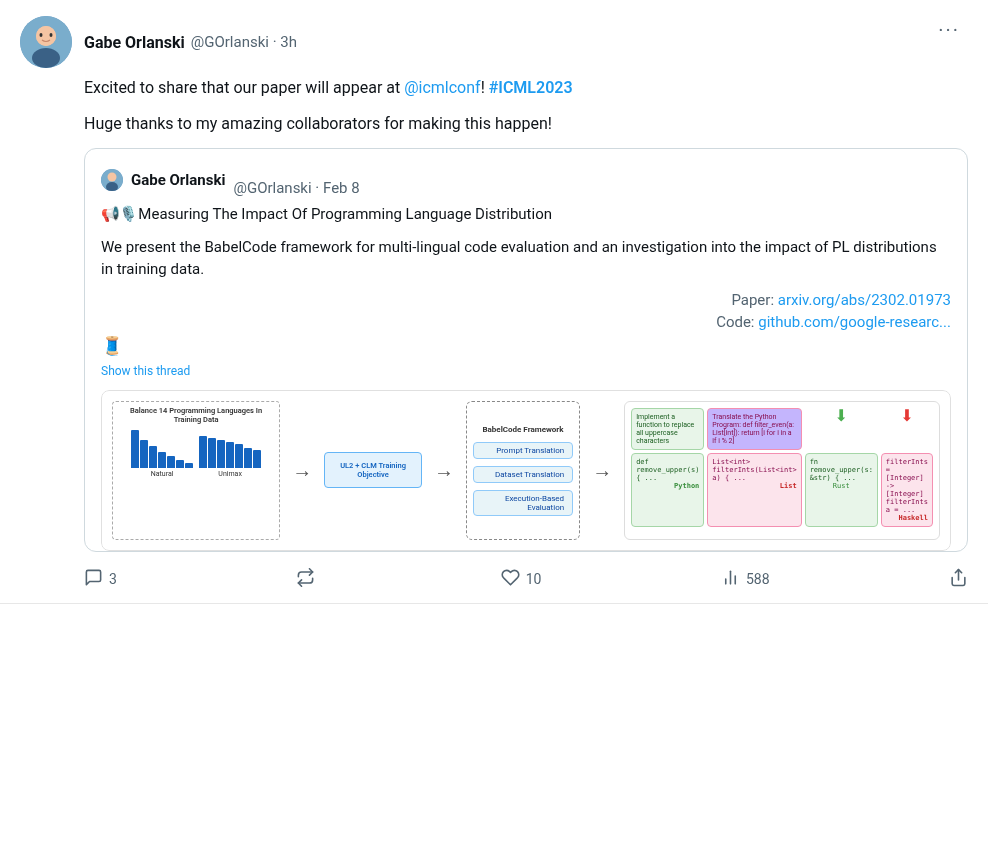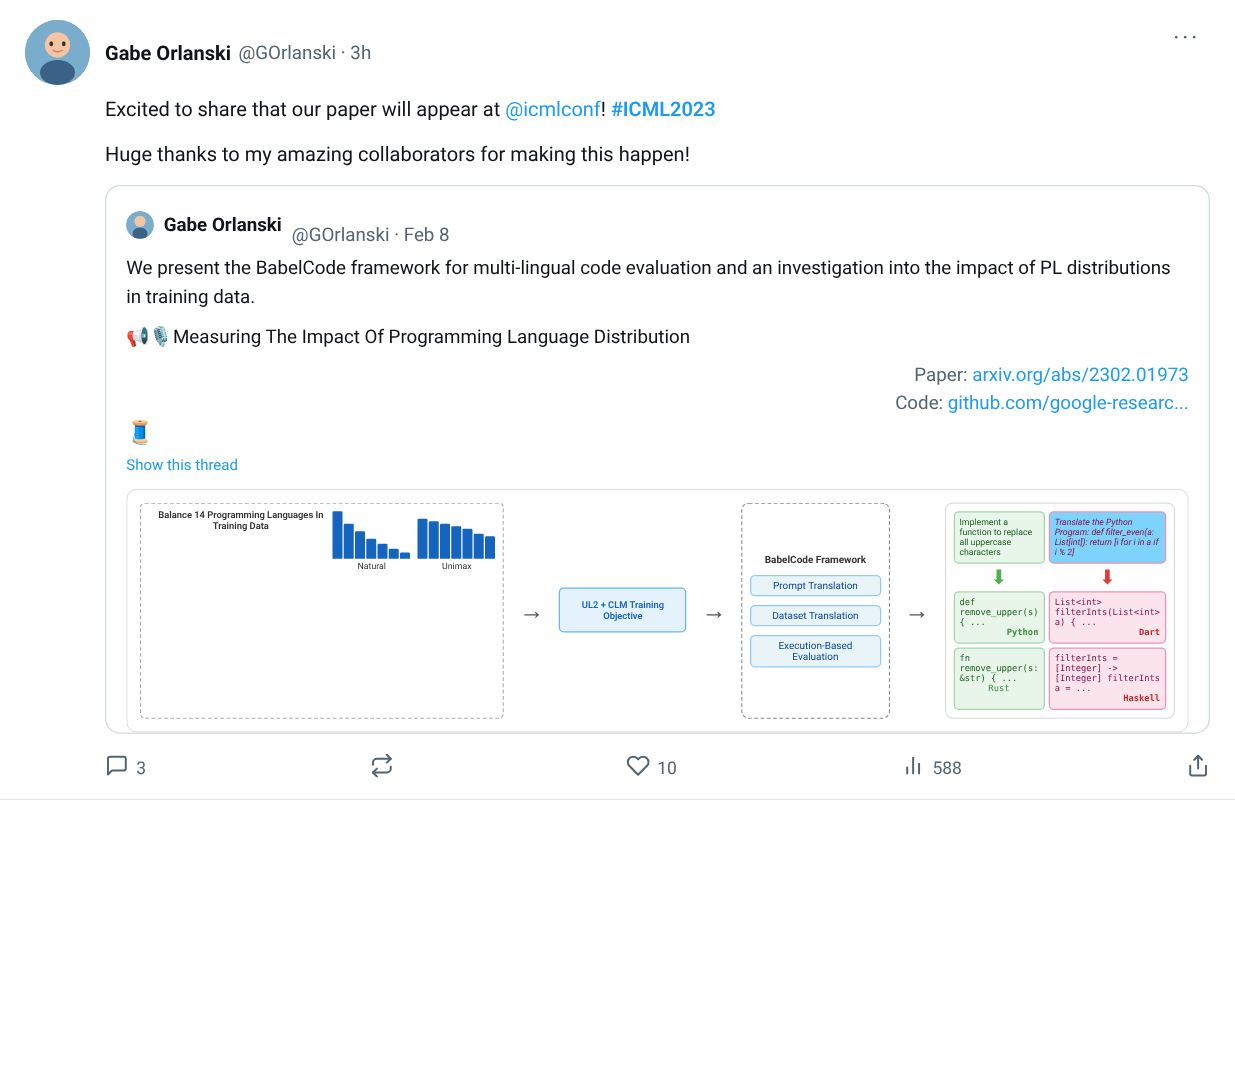"We present the BabelCode framework" div.quoted-text { order: before "📢🎙️Measuring The Impact Of Programming" -> after "📢🎙️Measuring The Impact Of Programming" }
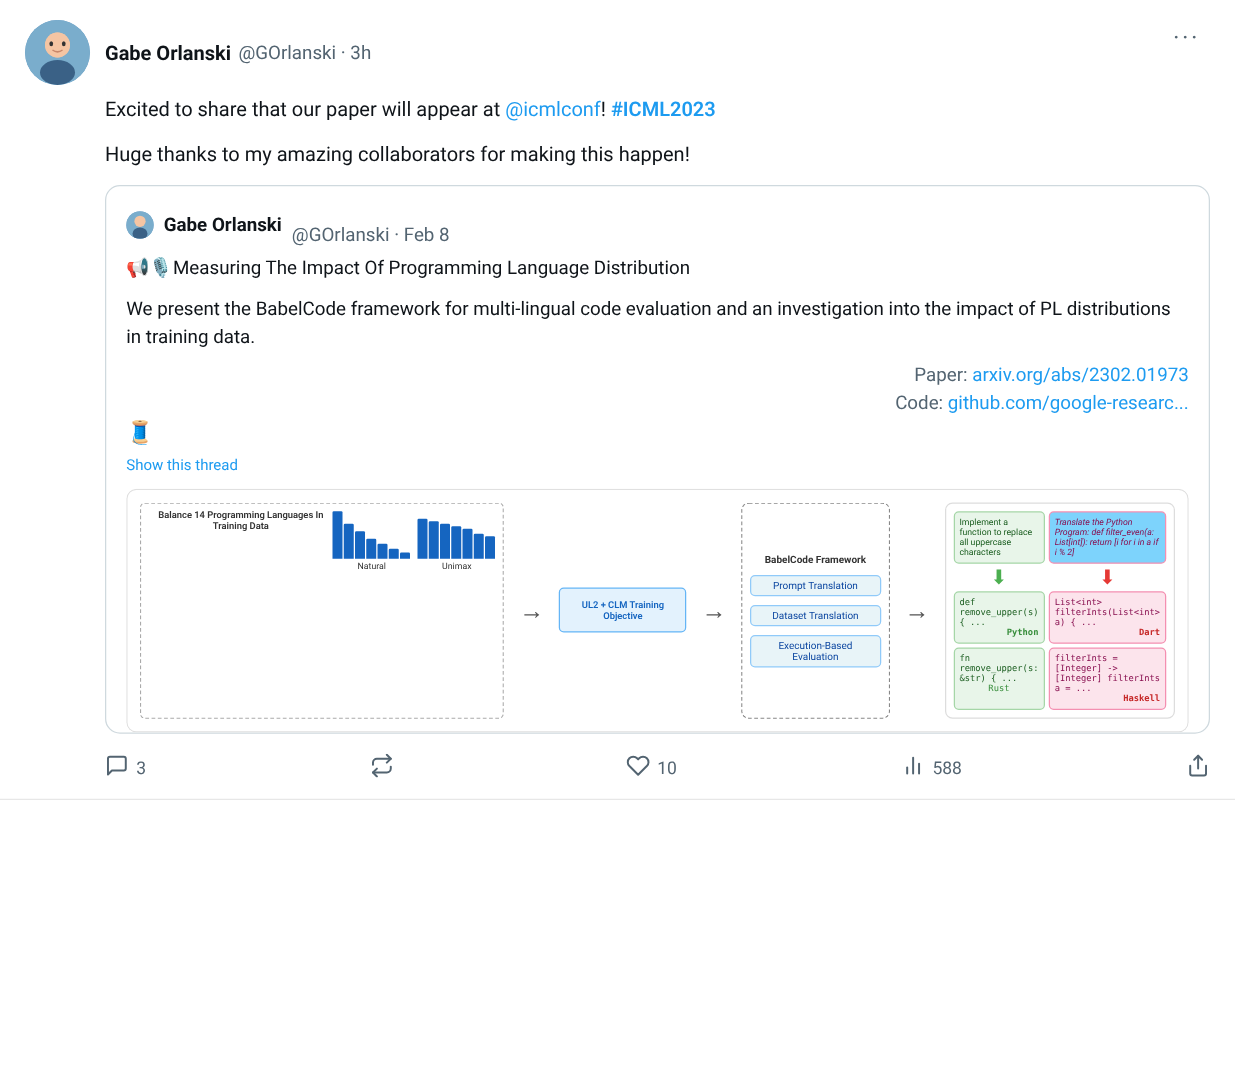"Balance 14 Programming Languages In" .training-chart { align-items: flex-start -> center; flex-direction: none -> column }
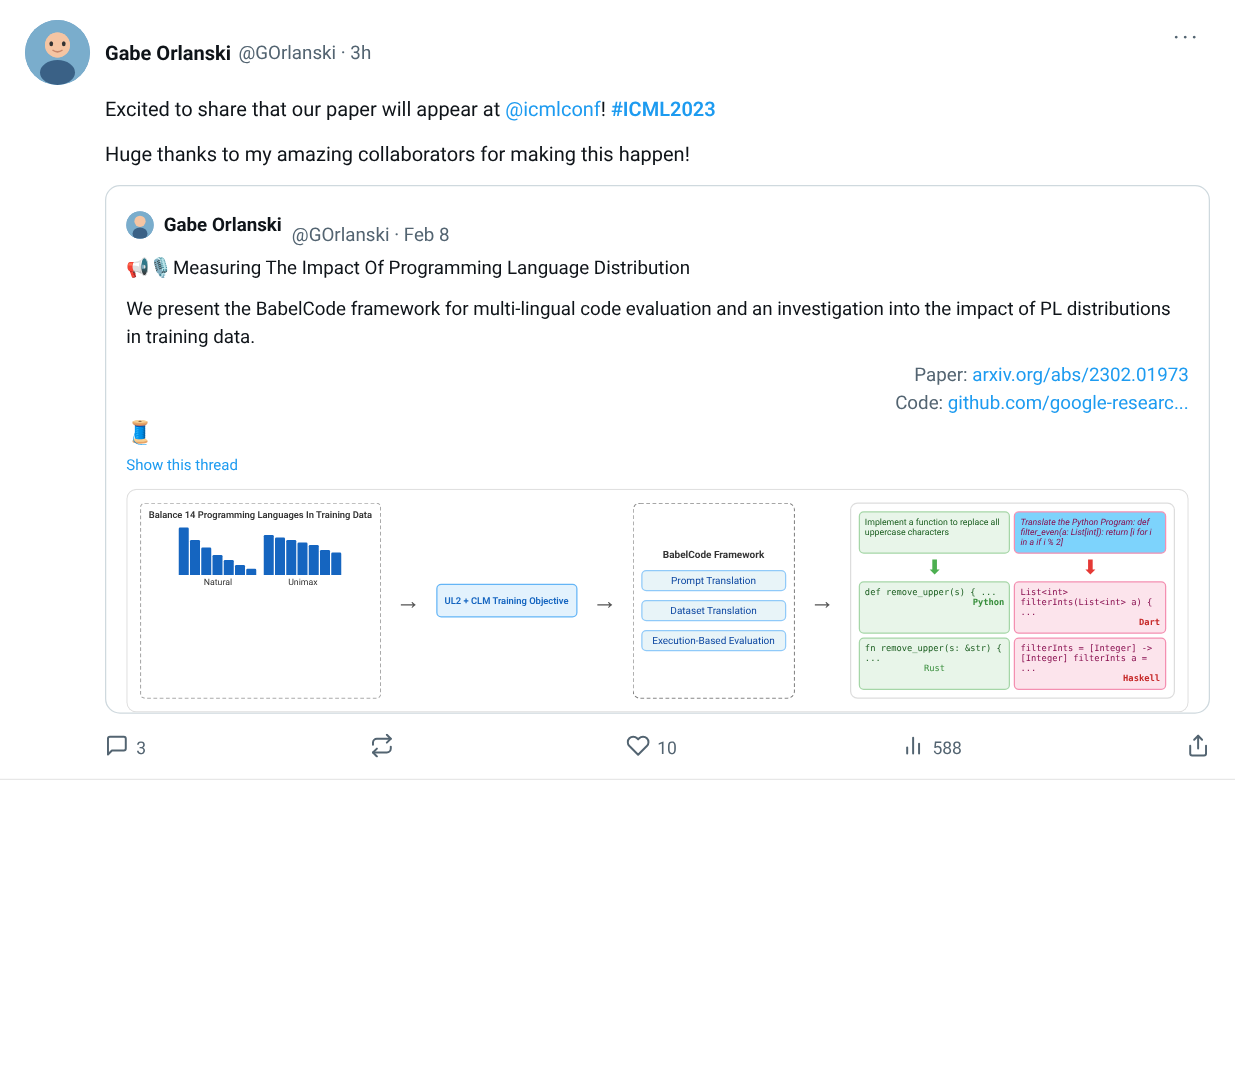"Implement a function to replace" div { grid-template-columns: 1fr 1fr -> 1fr 1fr 1fr 1fr }
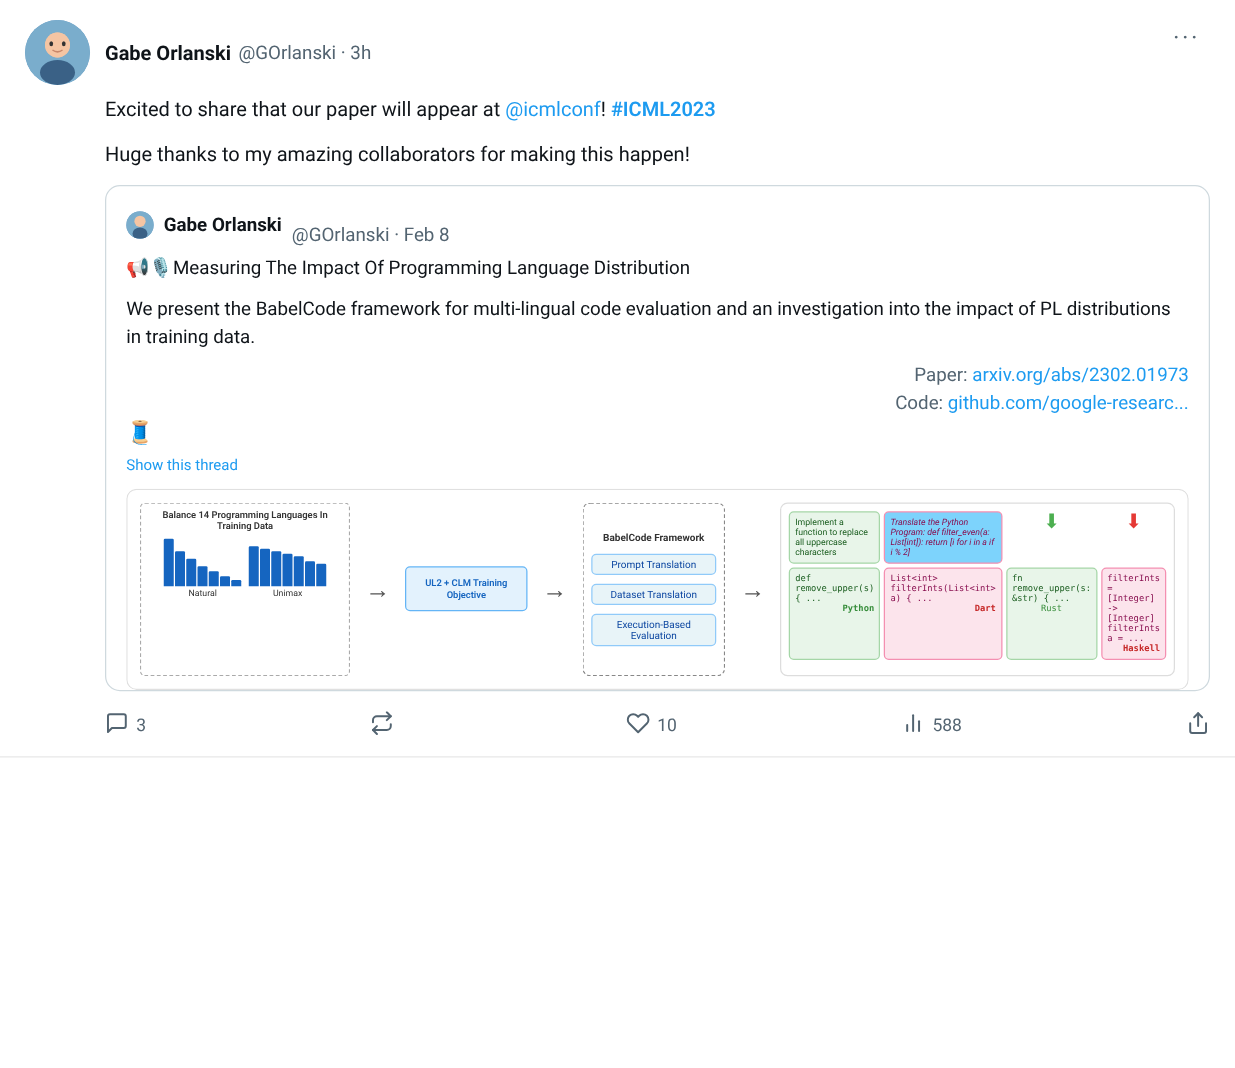"Translate the Python Program: def" .eval-translate { background: #7dd3fc -> #c4b5fd; font-style: italic -> none }
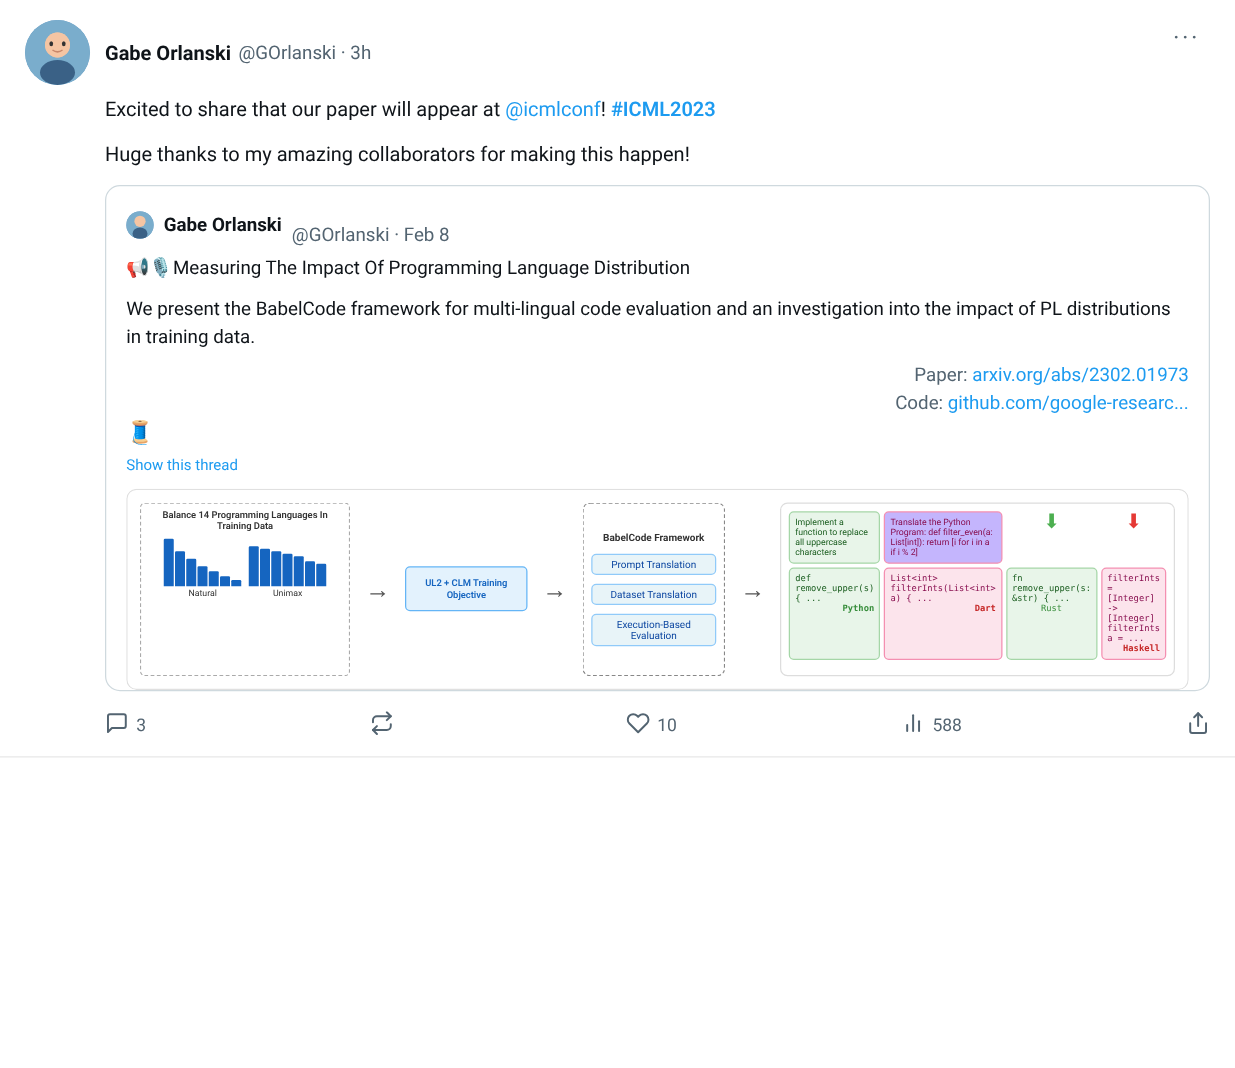"Prompt Translation" .framework-box { text-align: center -> right }
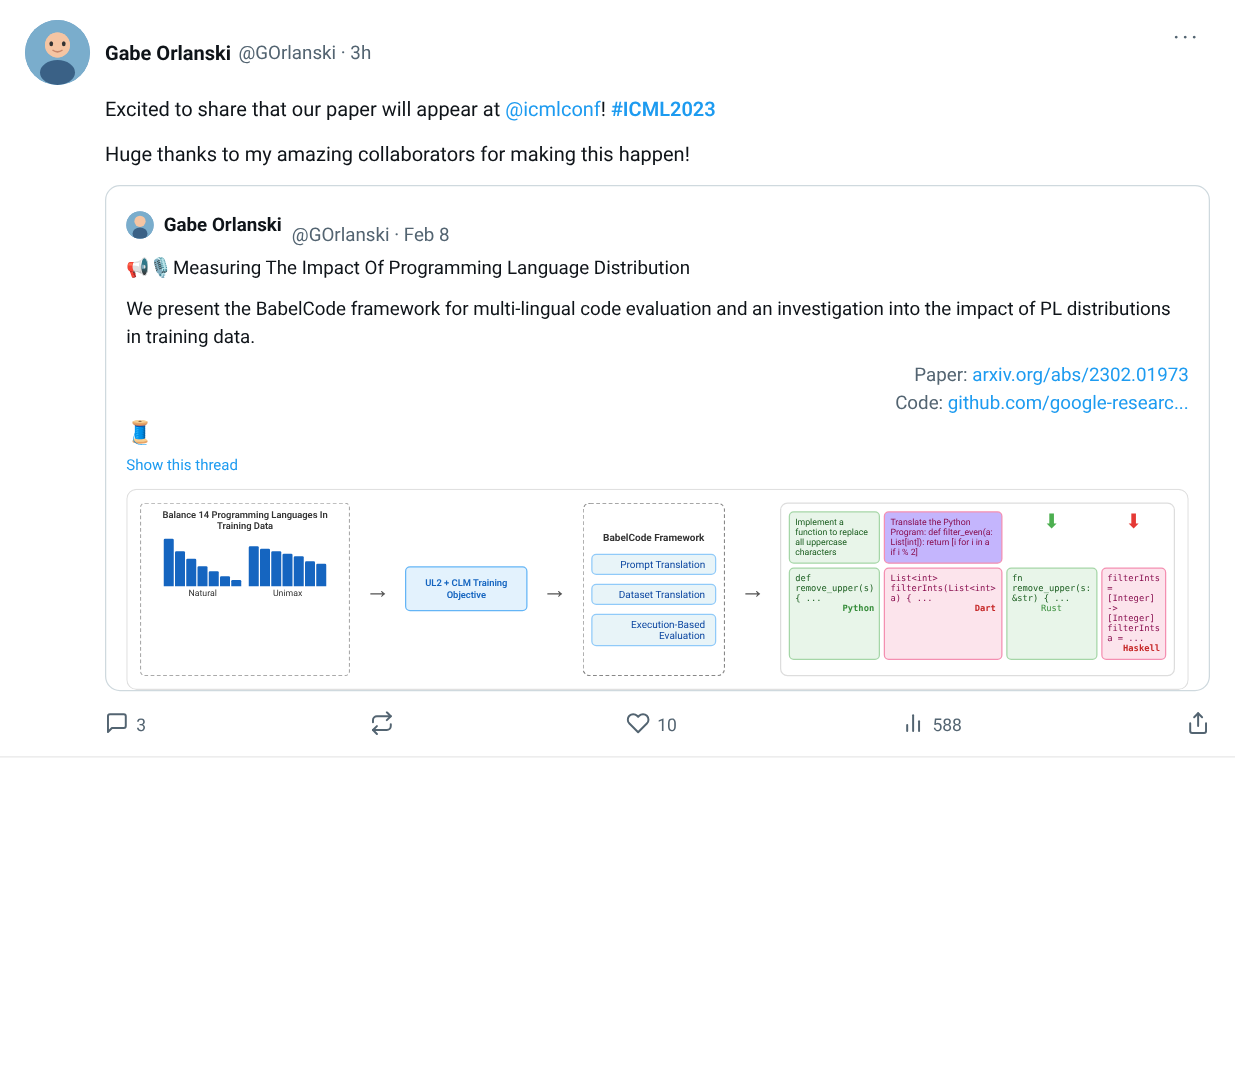"Dart" span { text: Dart -> List }
